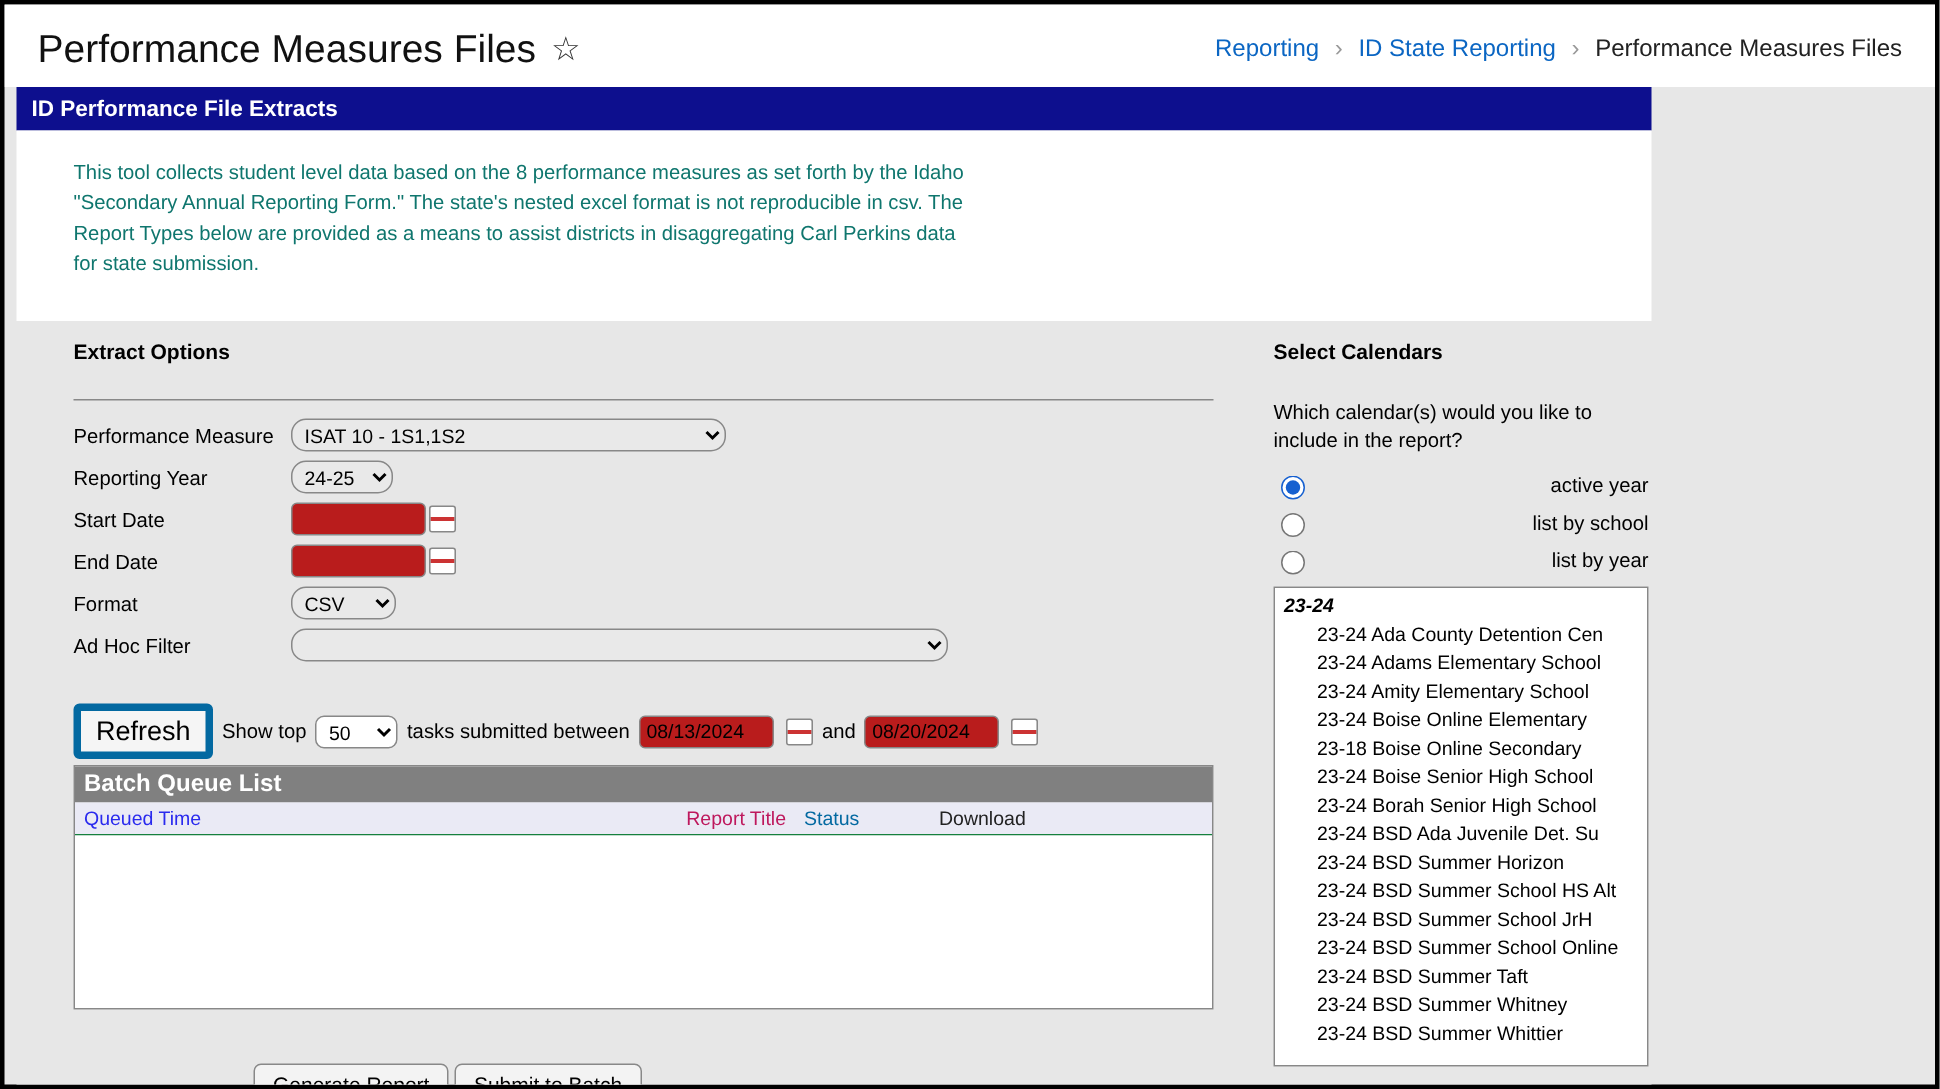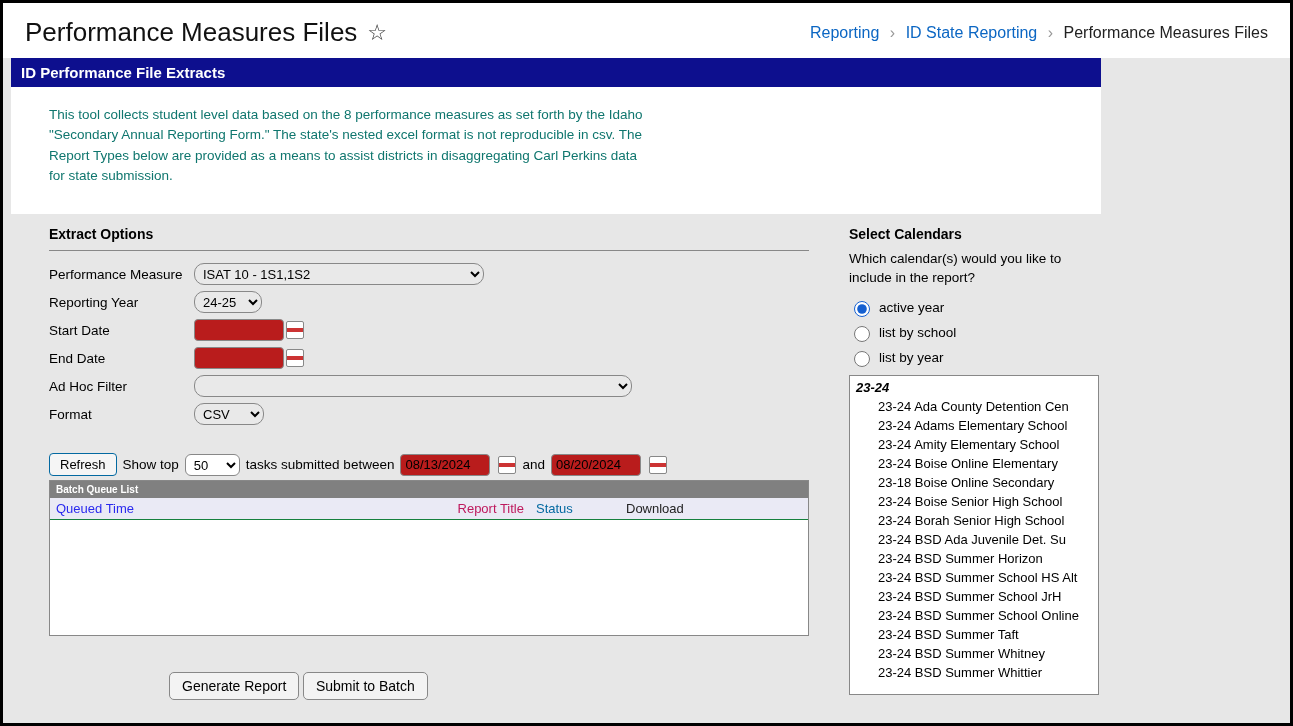"Extract Options" .section-title { margin-bottom: 8px -> 24px }
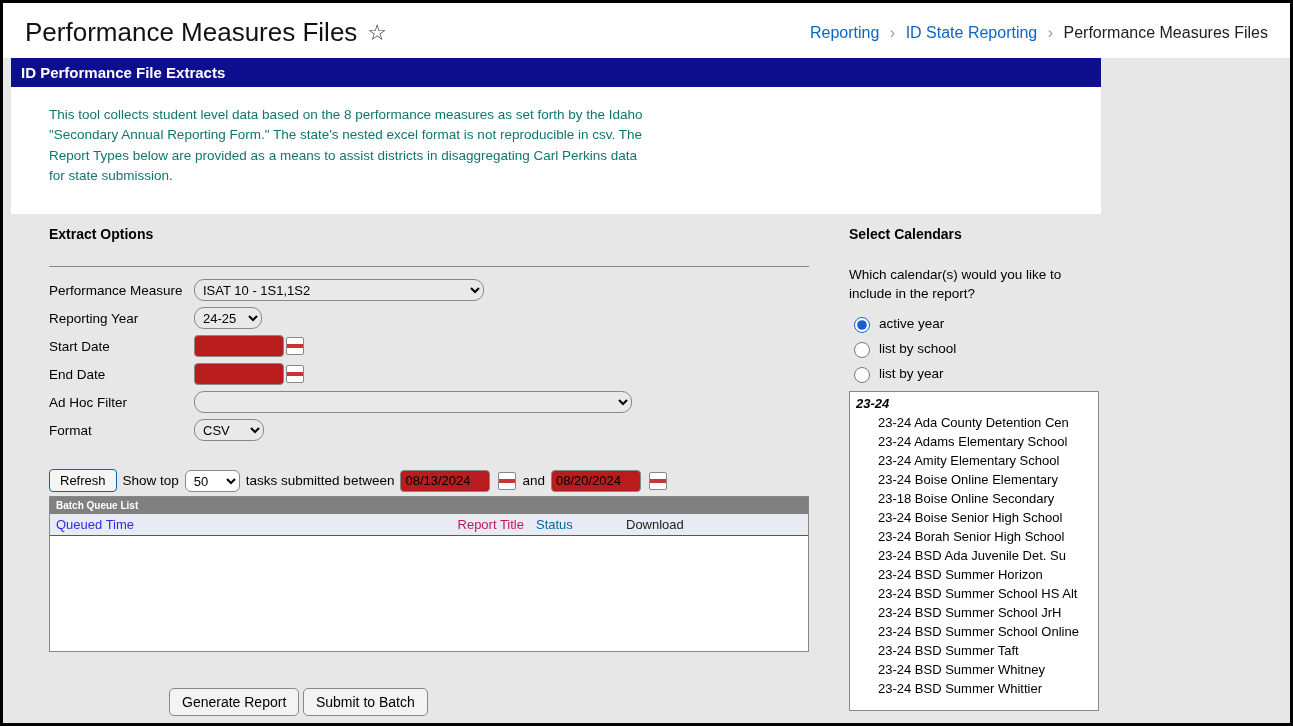"active year" .radio-row { justify-content: none -> space-between }
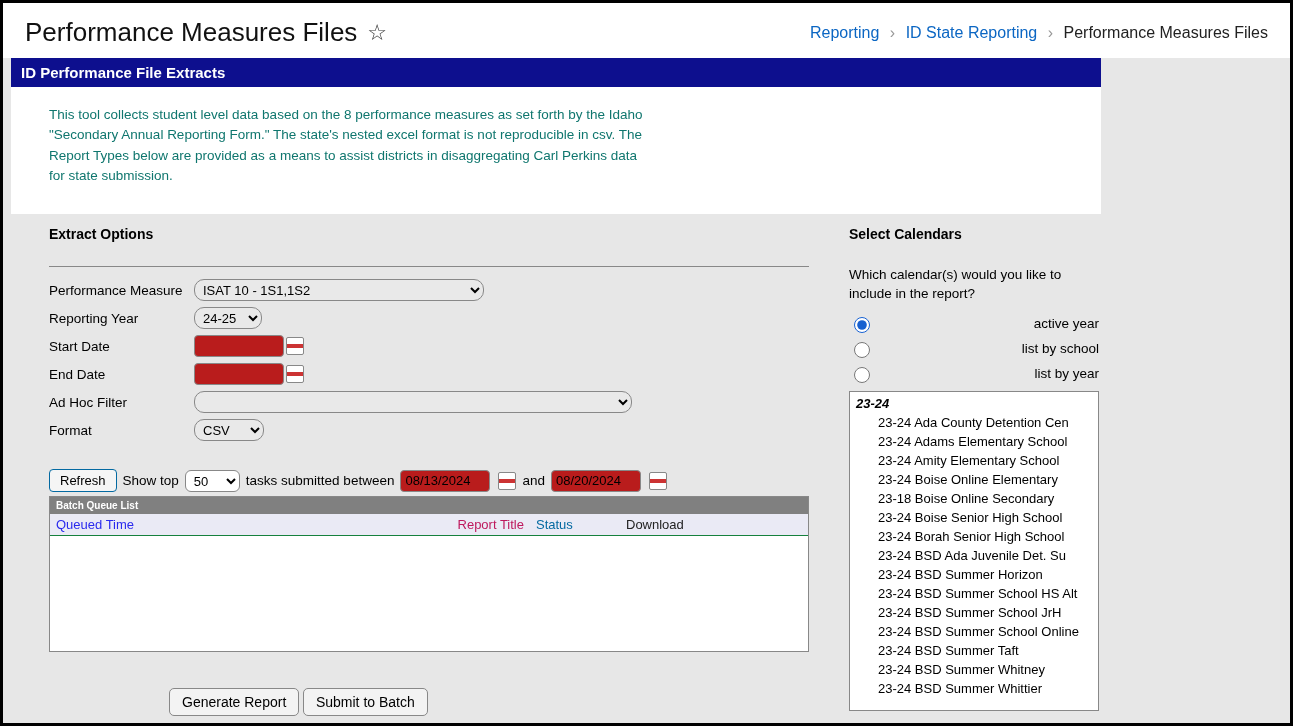"Ad Hoc Filter" div.form-row { order: before "Format" -> after "Format" }
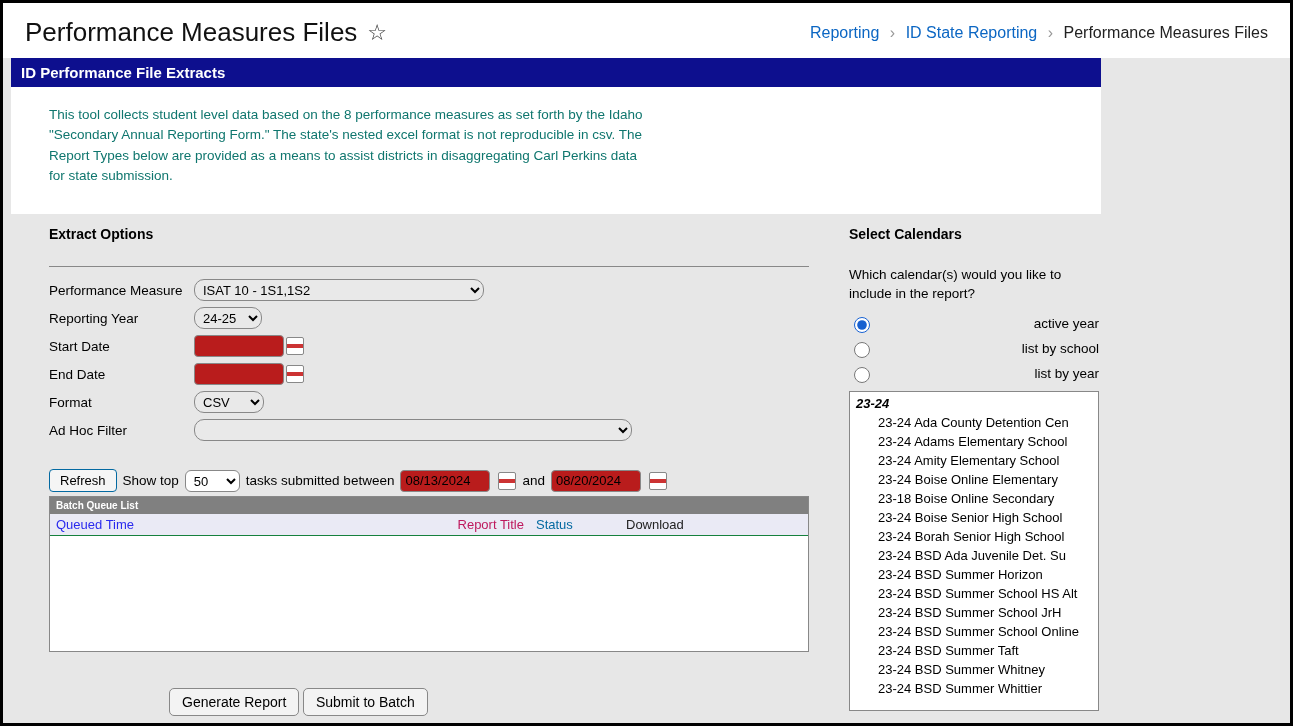"Refresh" .btn { border: 1px solid #0369a1 -> 5px solid #0369a1; font-size: 13px -> 18px }
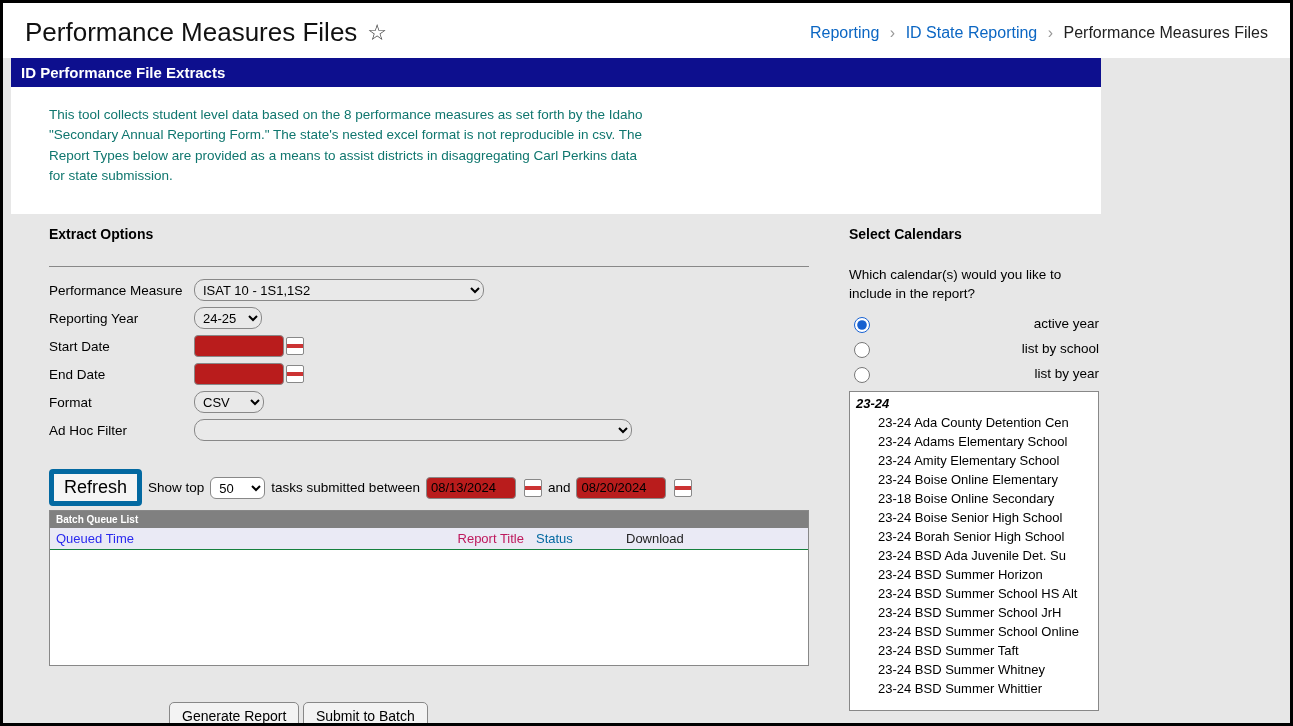"Batch Queue List" .queue-title { font-size: 10px -> 16px }
